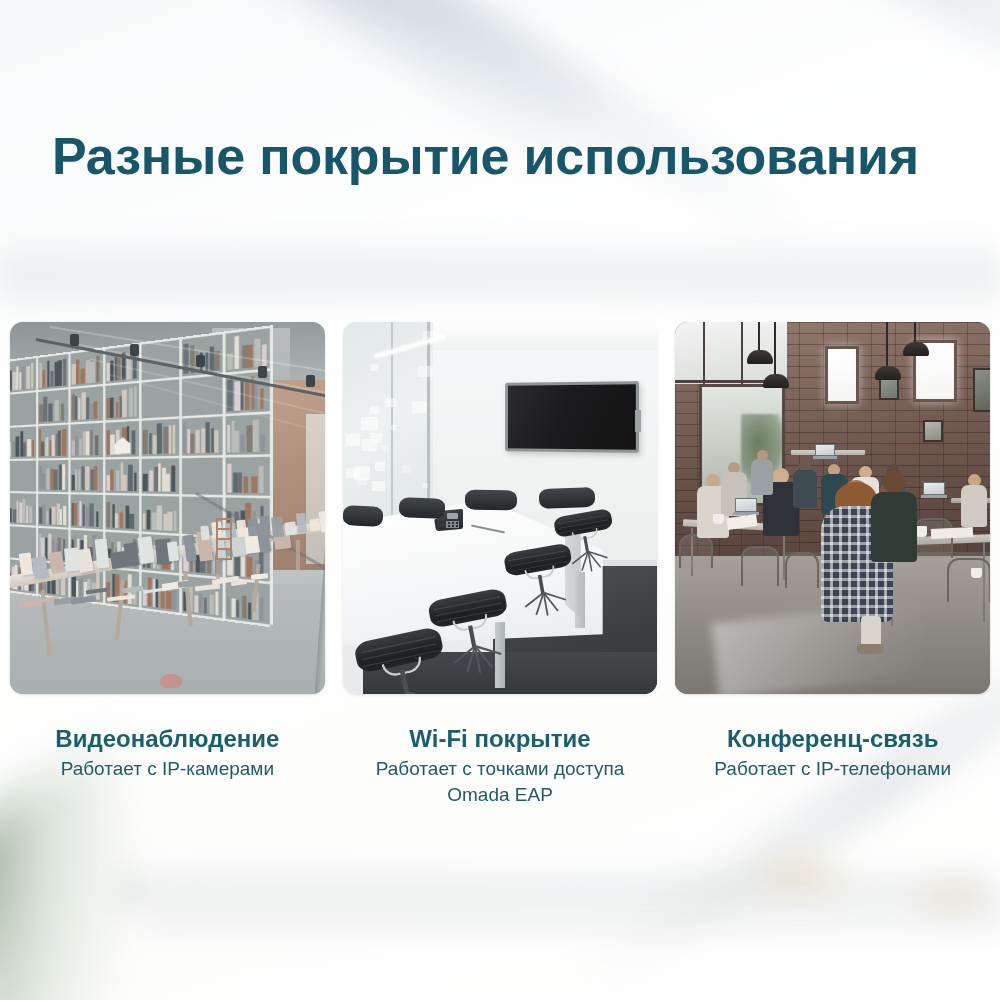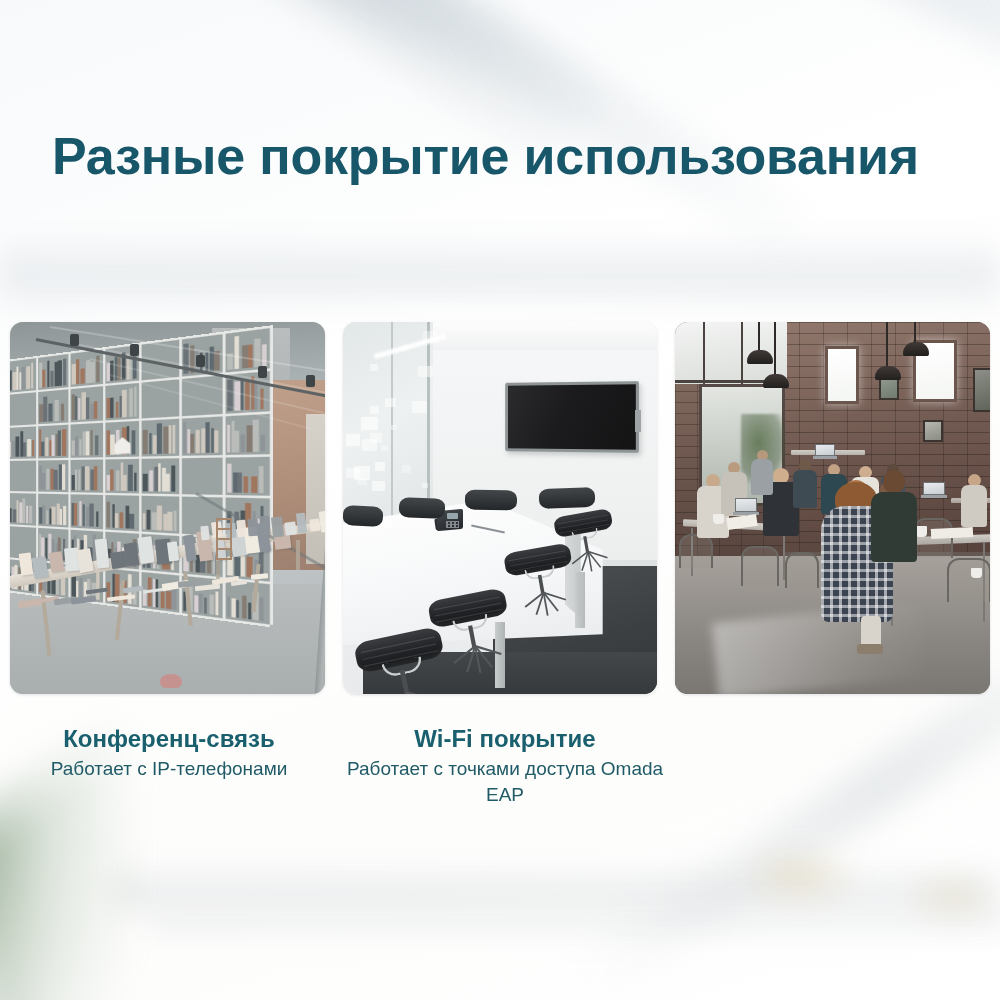"Видеонаблюдение" div.cap { html: none -> <div> <div>Видеонаблюдение</div> <div>Работает с IP-камерами</div> </div> }
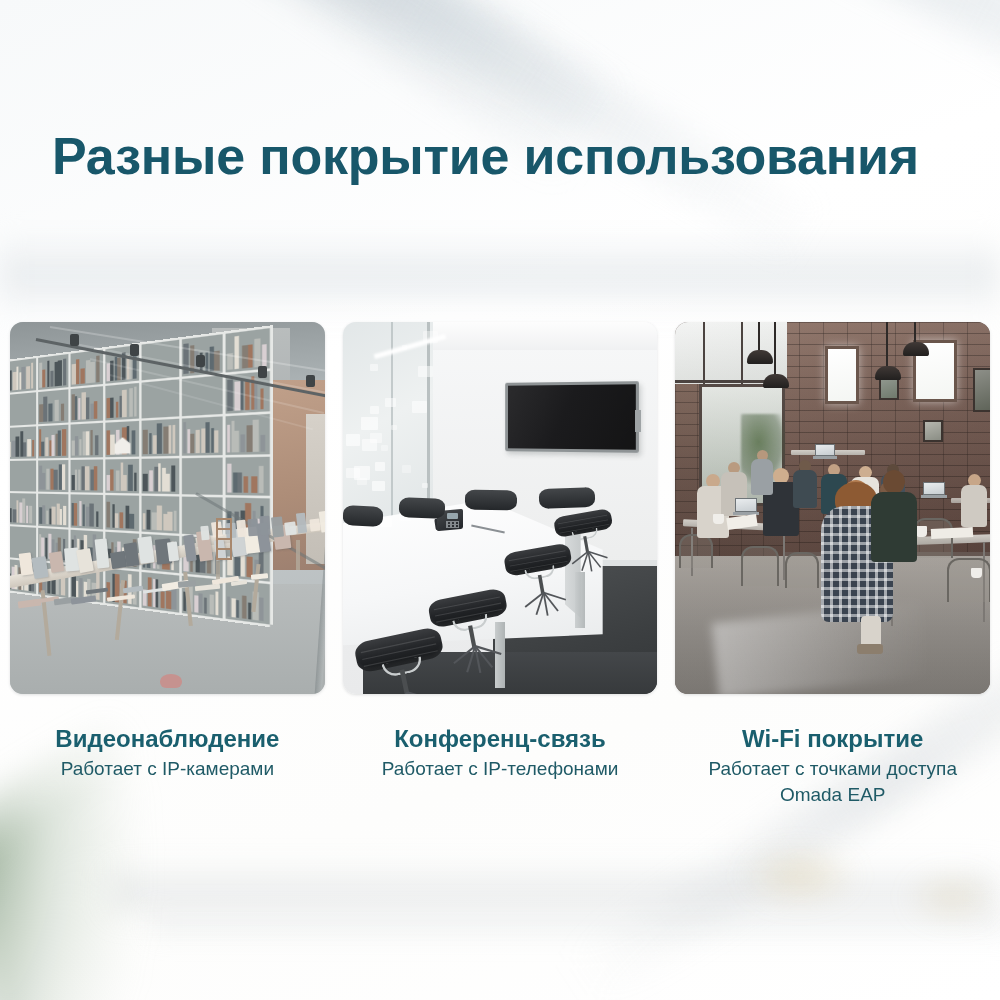"Конференц-связь" div.cap { order: before "Wi-Fi покрытие" -> after "Wi-Fi покрытие" }
